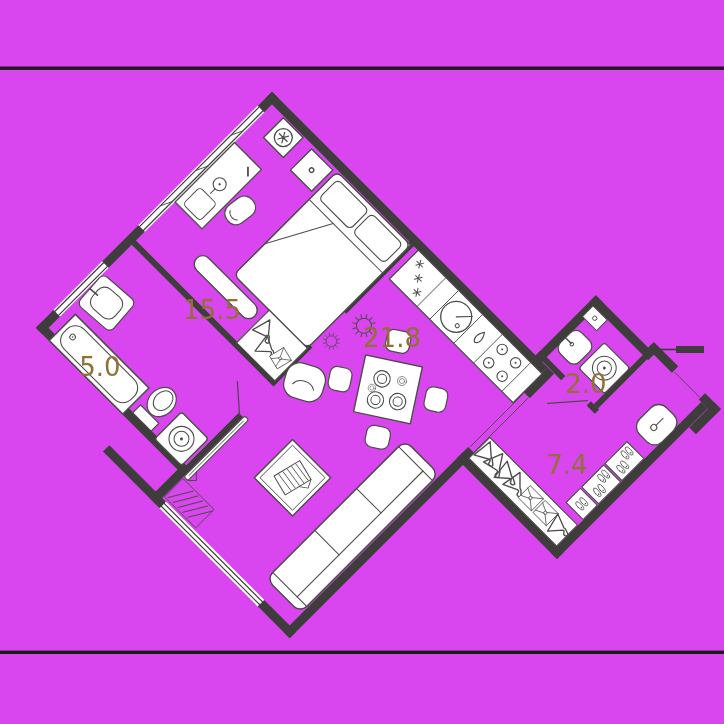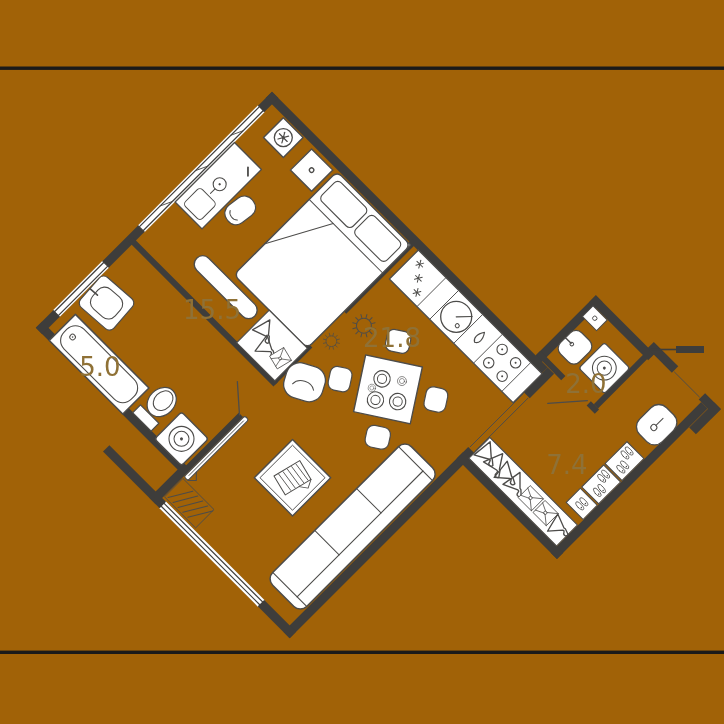"15.5" .stage { background: #a16207 -> #d946ef }
